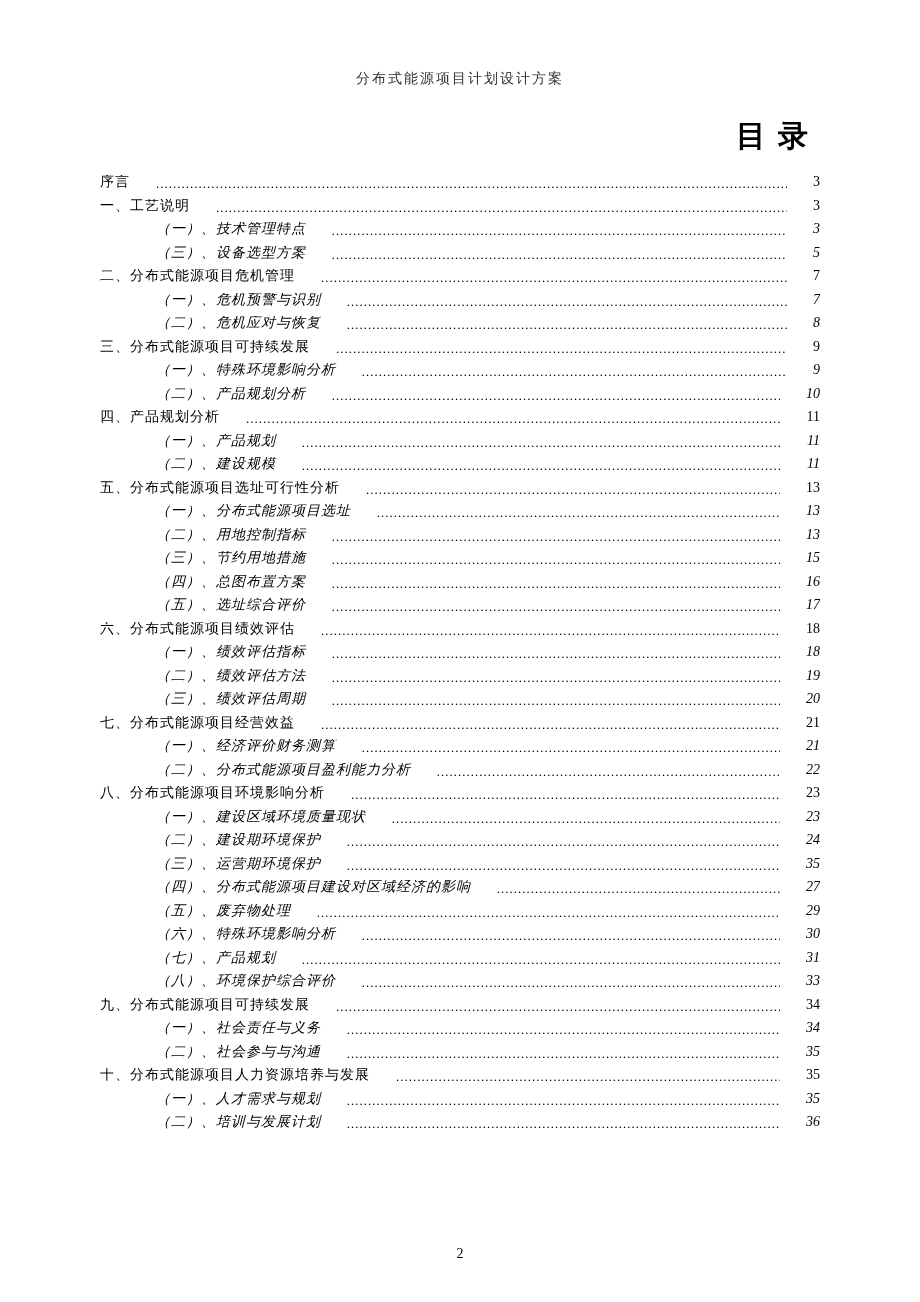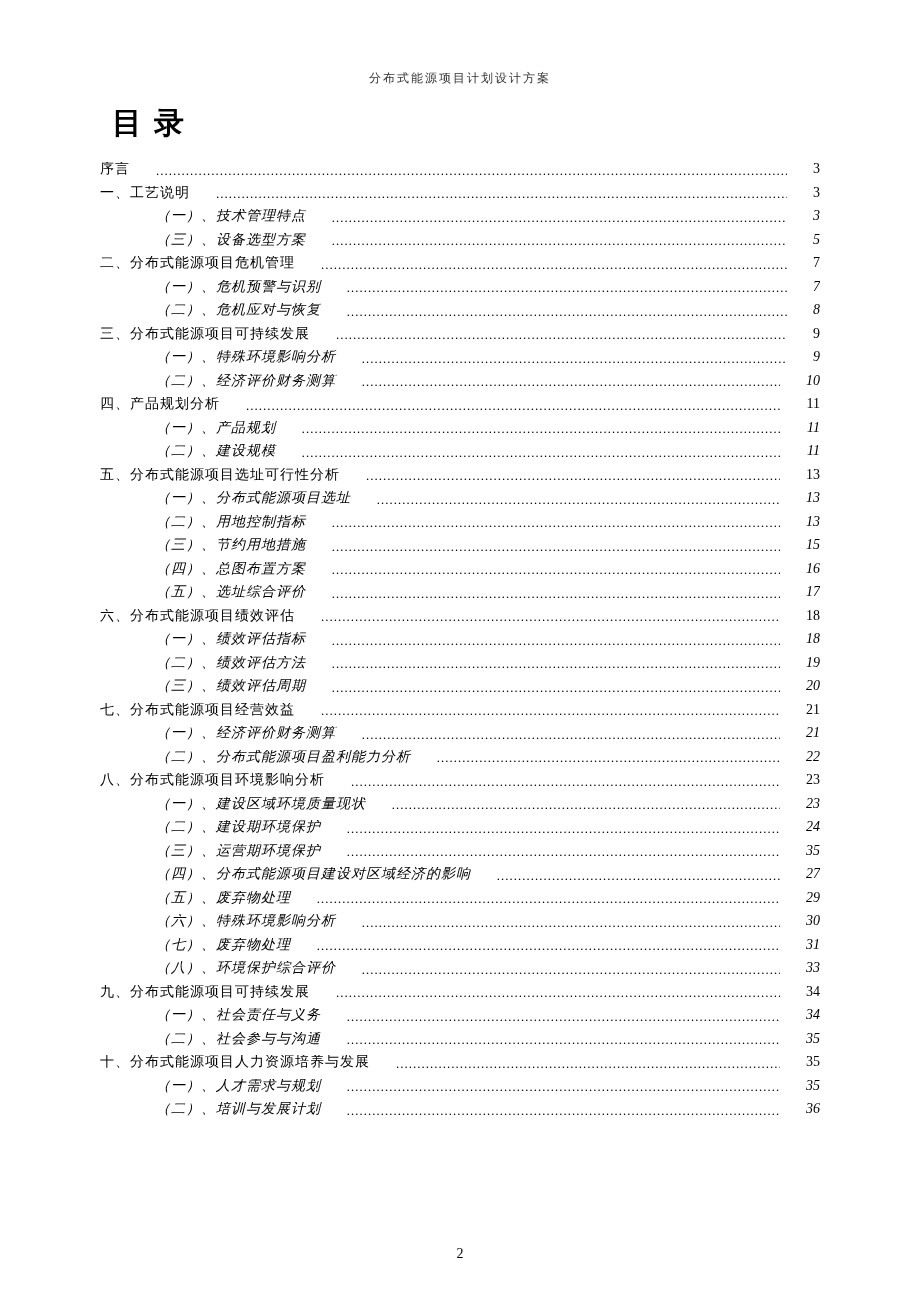"分布式能源项目计划设计方案" .header { font-size: 12px -> 14px; margin-bottom: 16px -> 28px }
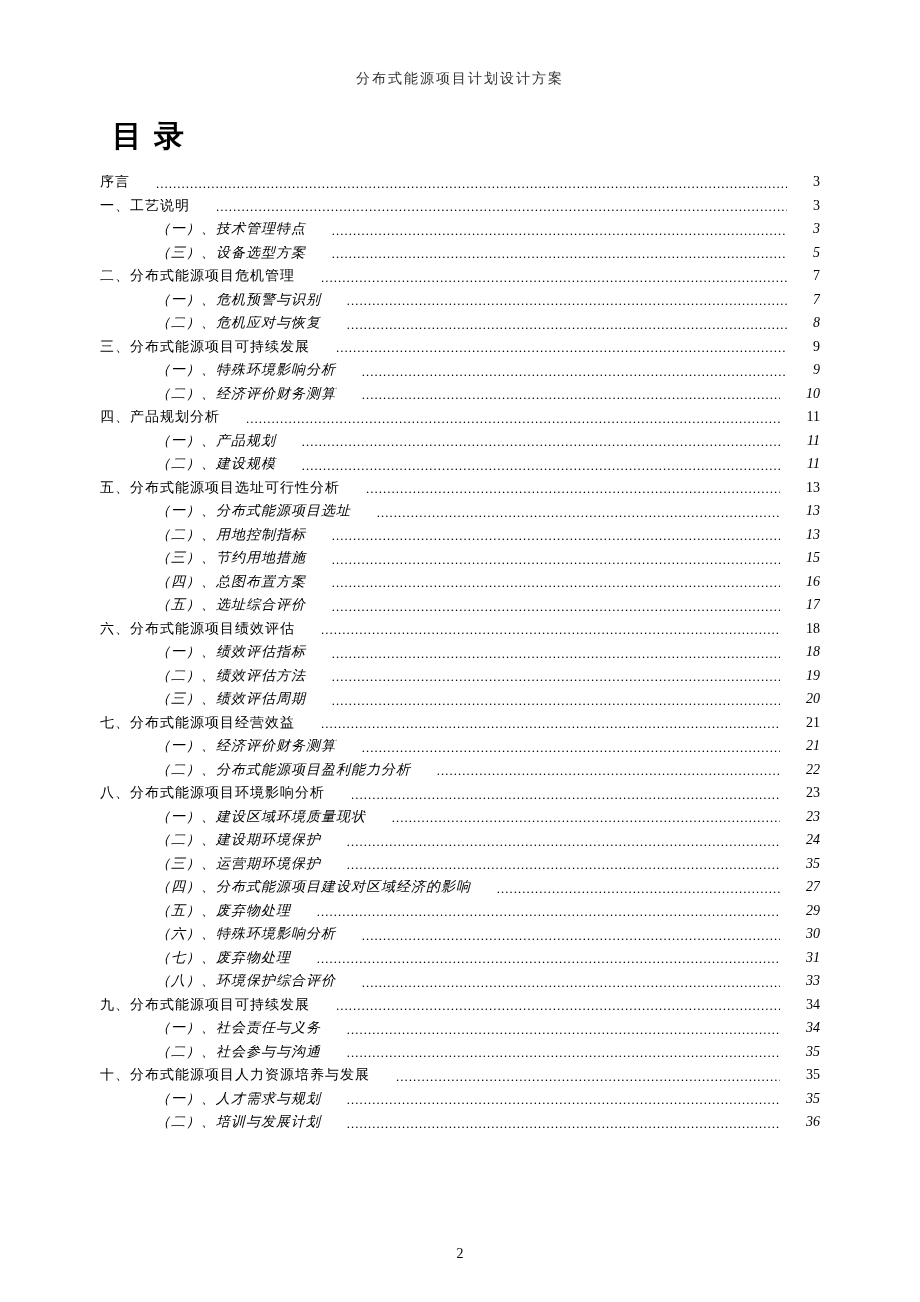"目录" .title { text-align: left -> right }
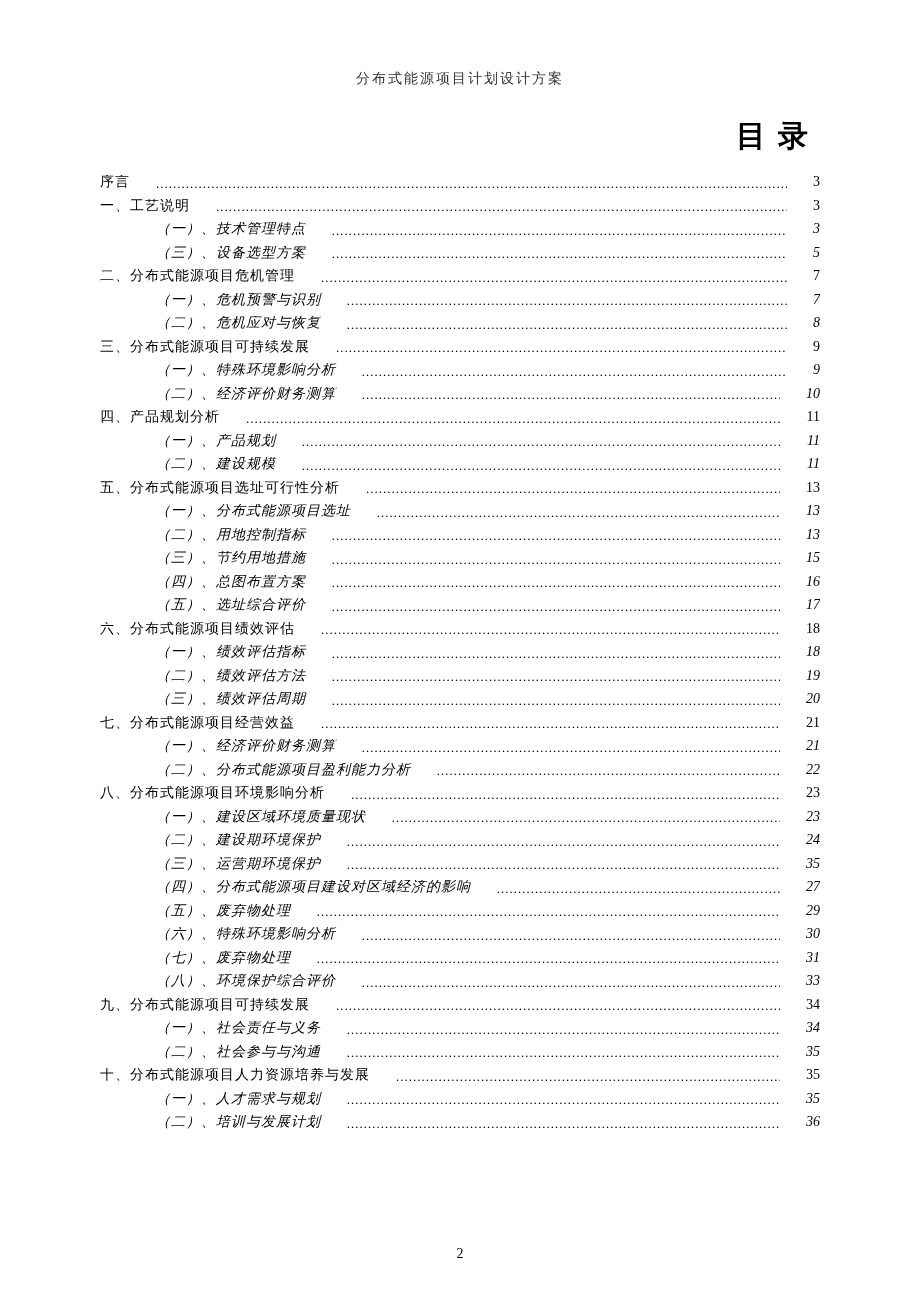"序言" .toc-entry { align-items: center -> flex-end }
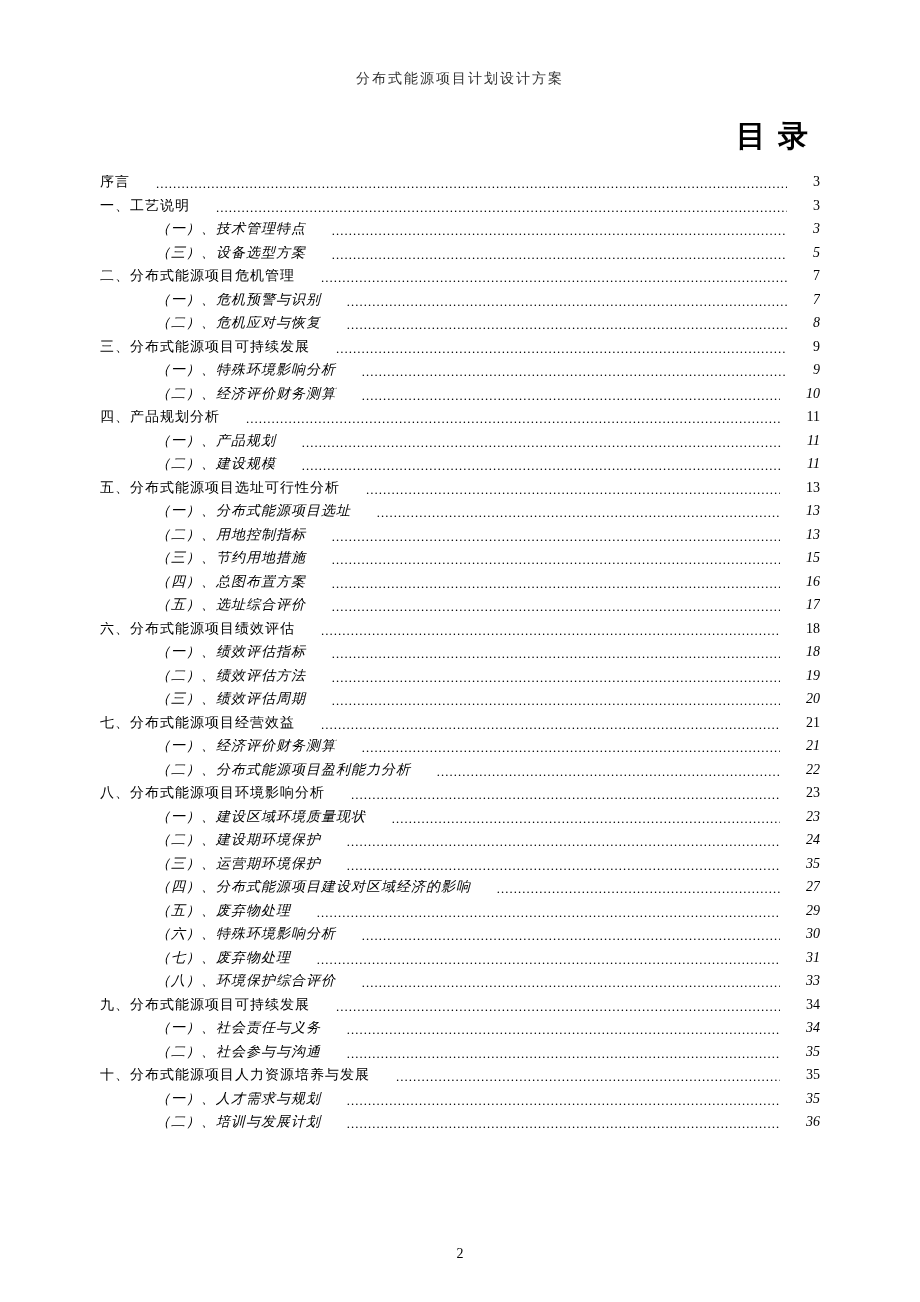"（二）、经济评价财务测算" span.toc-label { text: 经济评价财务测算 -> 产品规划分析 }
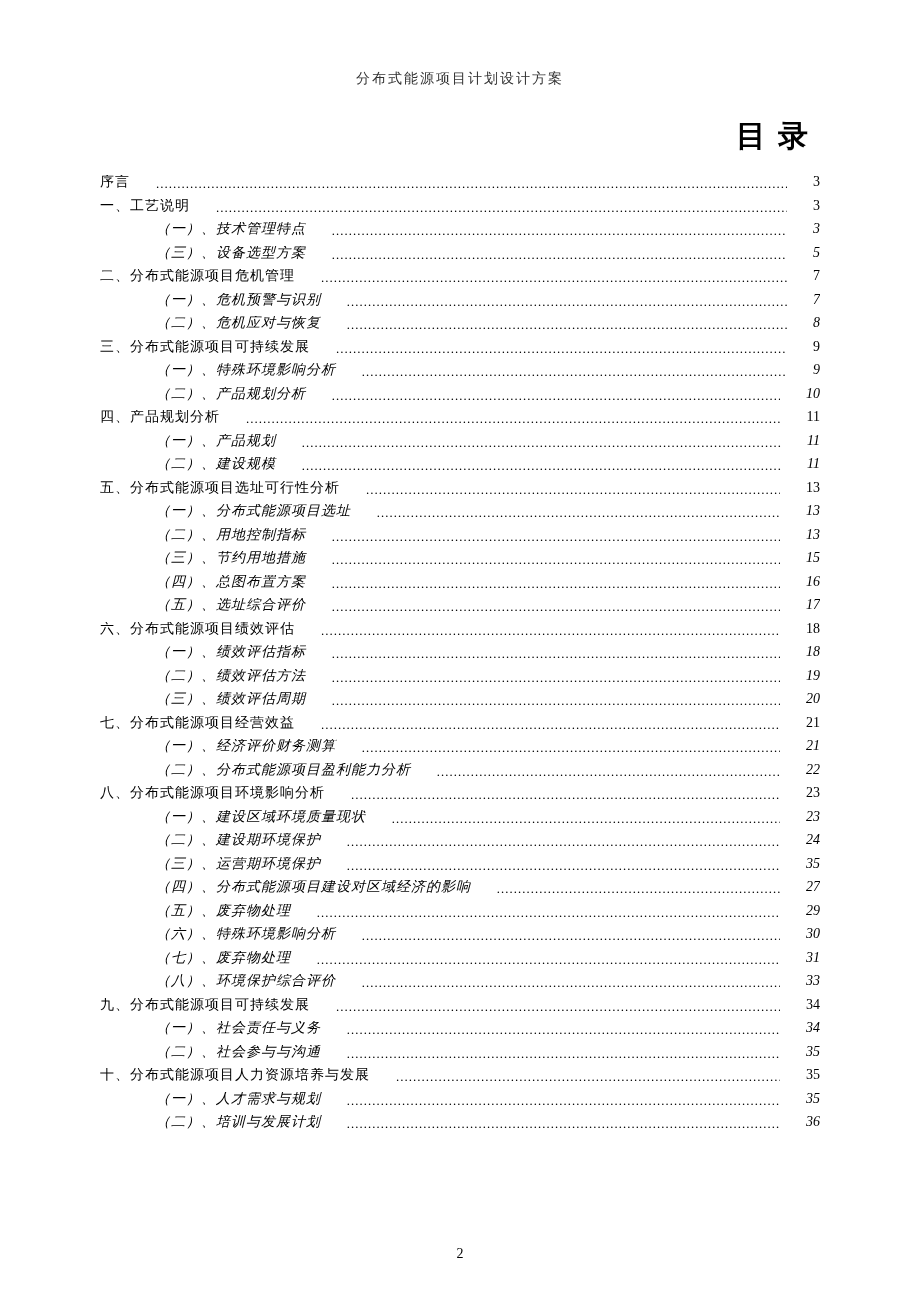"（七）、废弃物处理" span.toc-label { text: 废弃物处理 -> 产品规划 }
